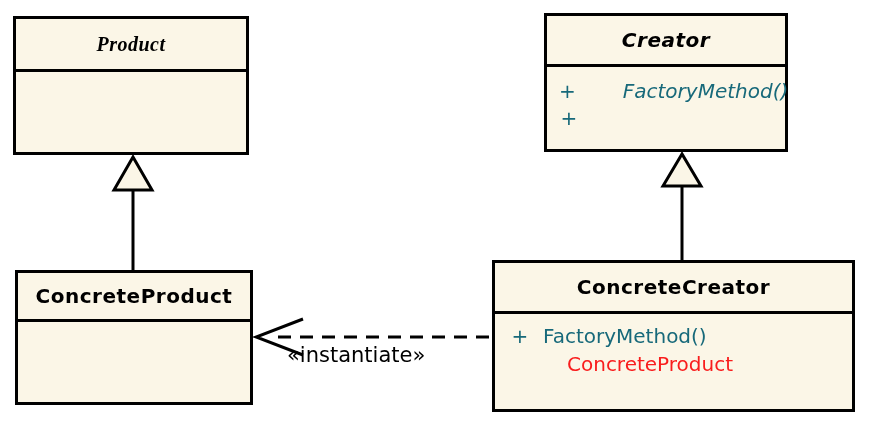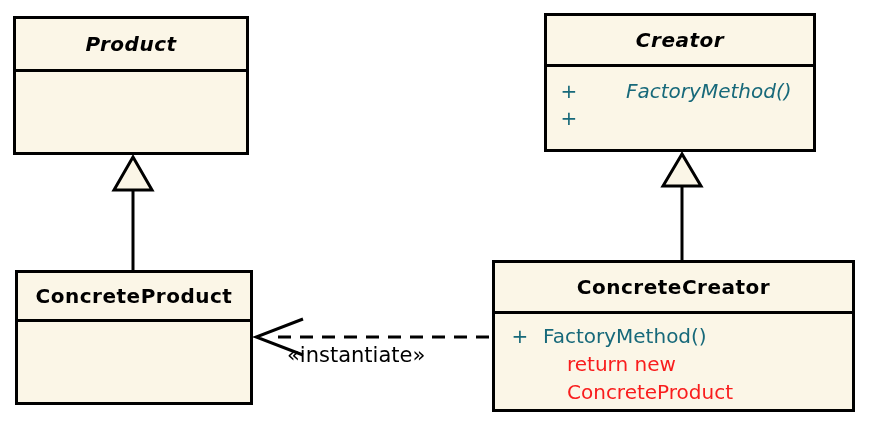"Product" #product .title { font-family: none -> Liberation Serif, serif }
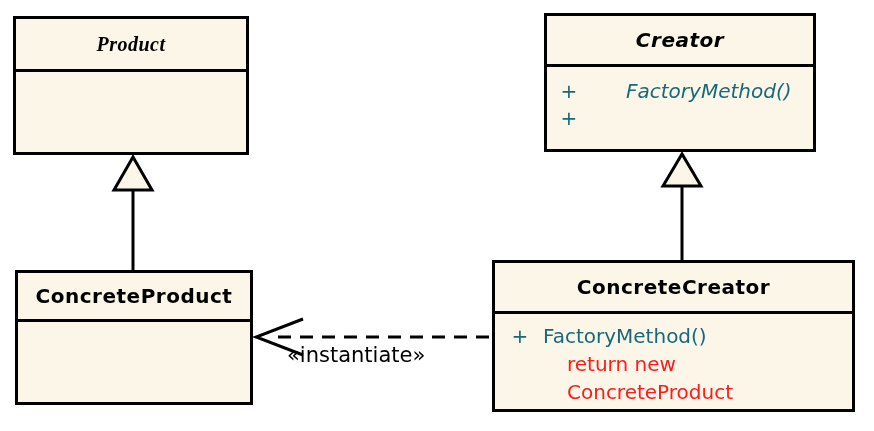"Creator" #creator { width: 272px -> 244px }
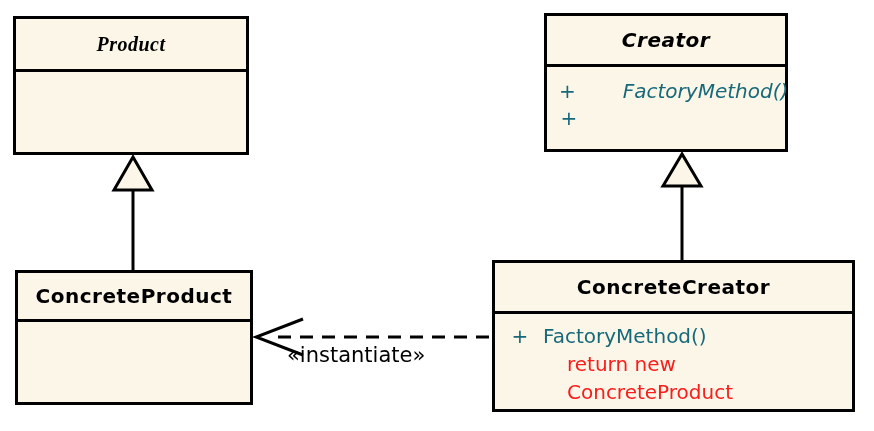"return new" div.note-line { html: <div>return new</div> -> none }
